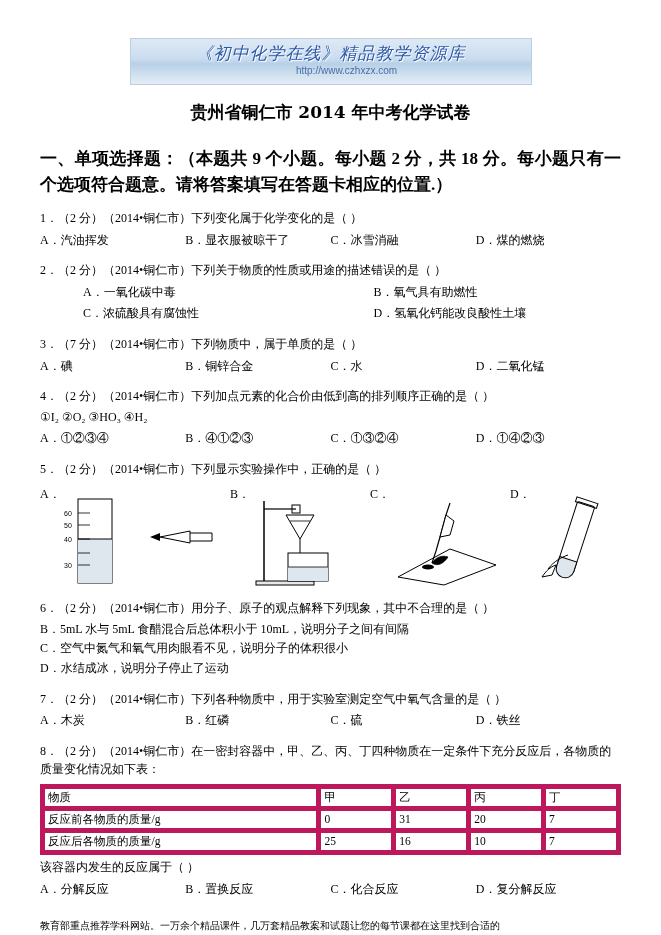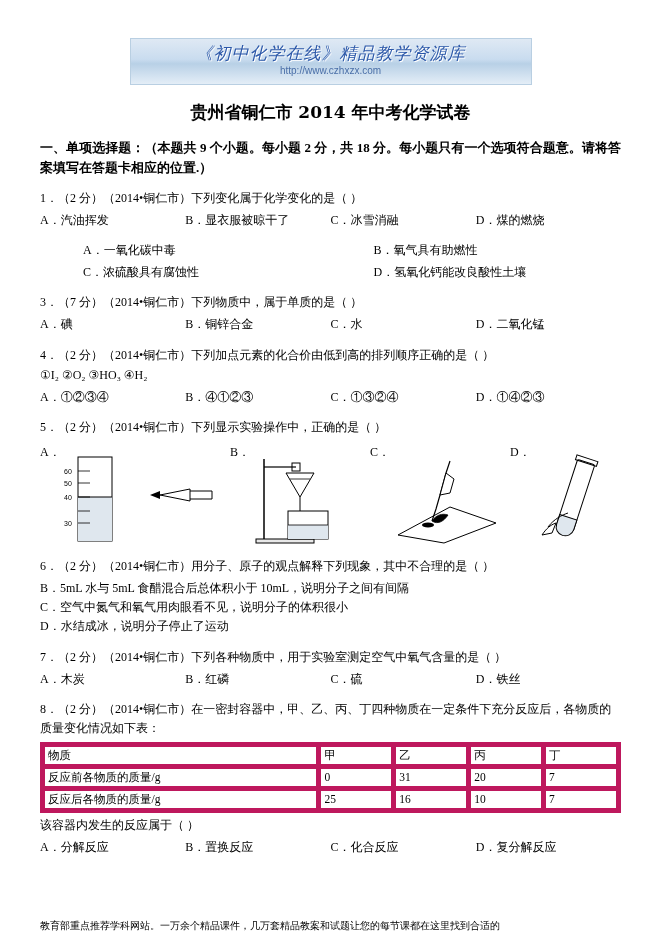"http://www.czhxzx.com" .banner-url { padding-left: none -> 16px }
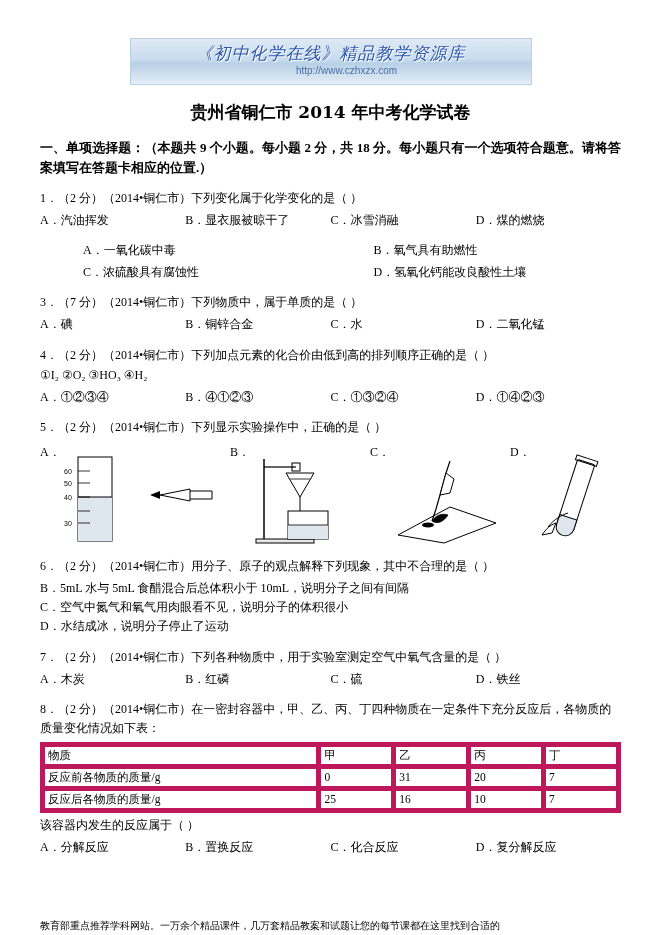"一、单项选择题：（本题共 9 个小题。每小题 2 分，共" .section-head { font-size: 13px -> 17px; margin-top: 14px -> 22px }
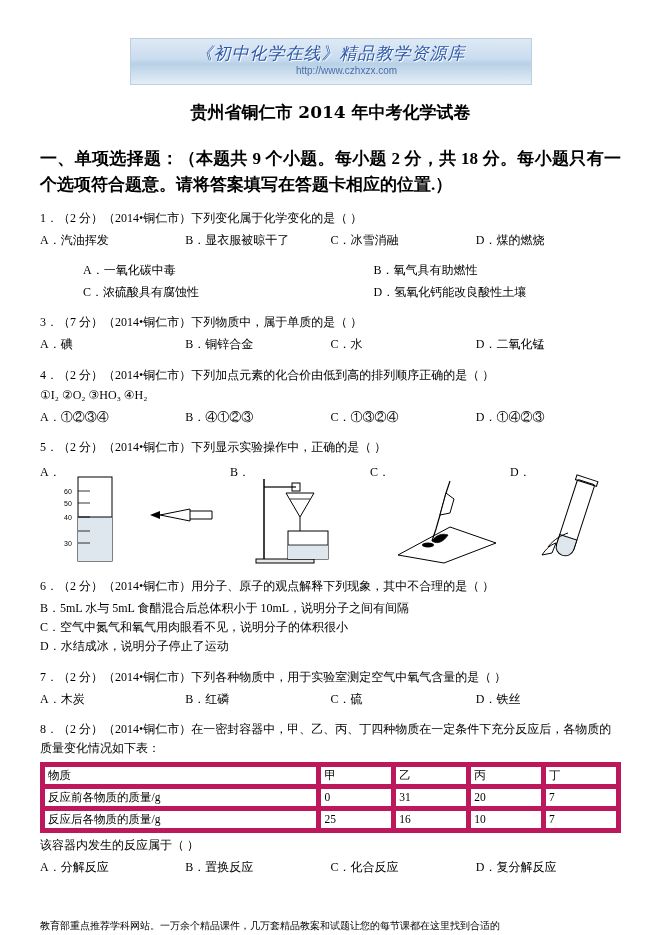"2．（2 分）（2014•铜仁市）下列关于物质的性质或用途的描述错误的是（ ）" div.q-stem { html: none -> <div>2．（2 分）（2014•铜仁市）下列关于物质的性质或用途的描述错误的是（ ）</div> }
